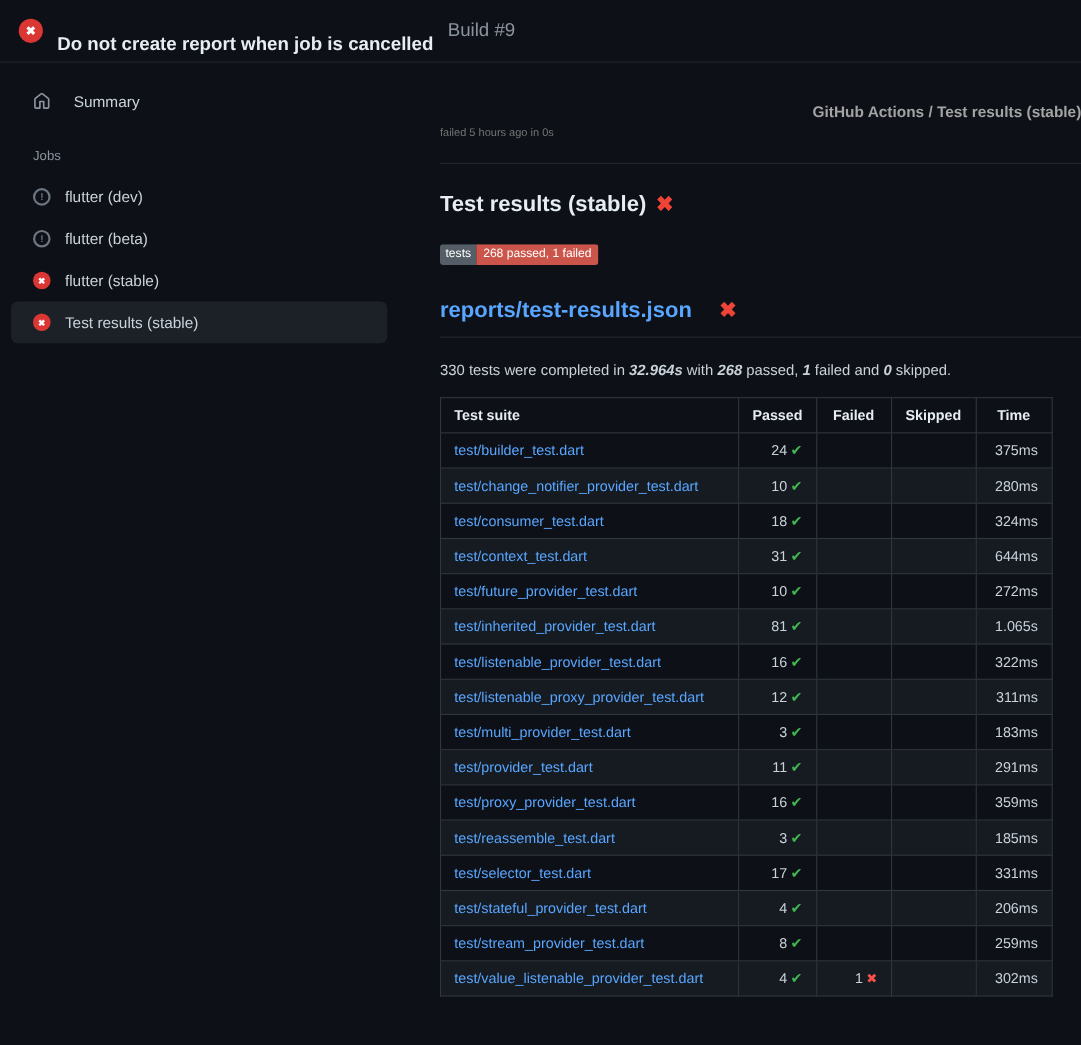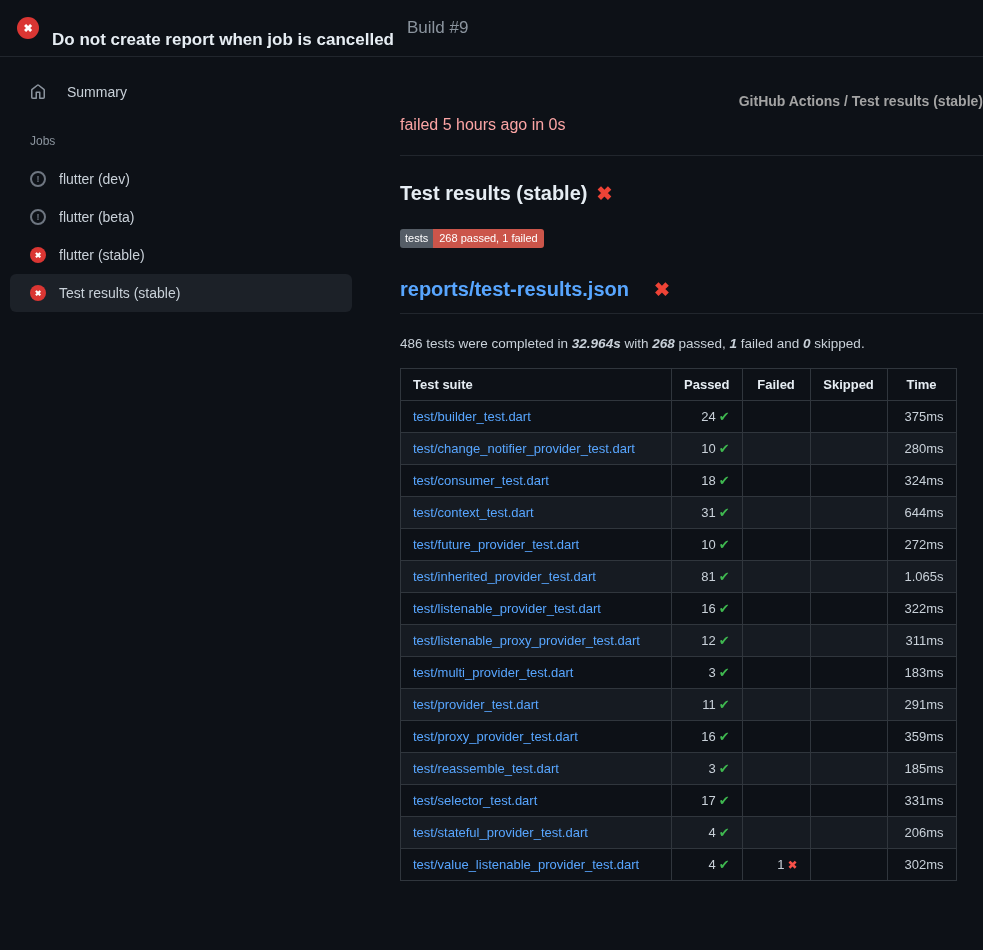"failed 5 hours ago in" .run-meta { color: #fca5a5 -> #737373; font-size: 16px -> 10px }
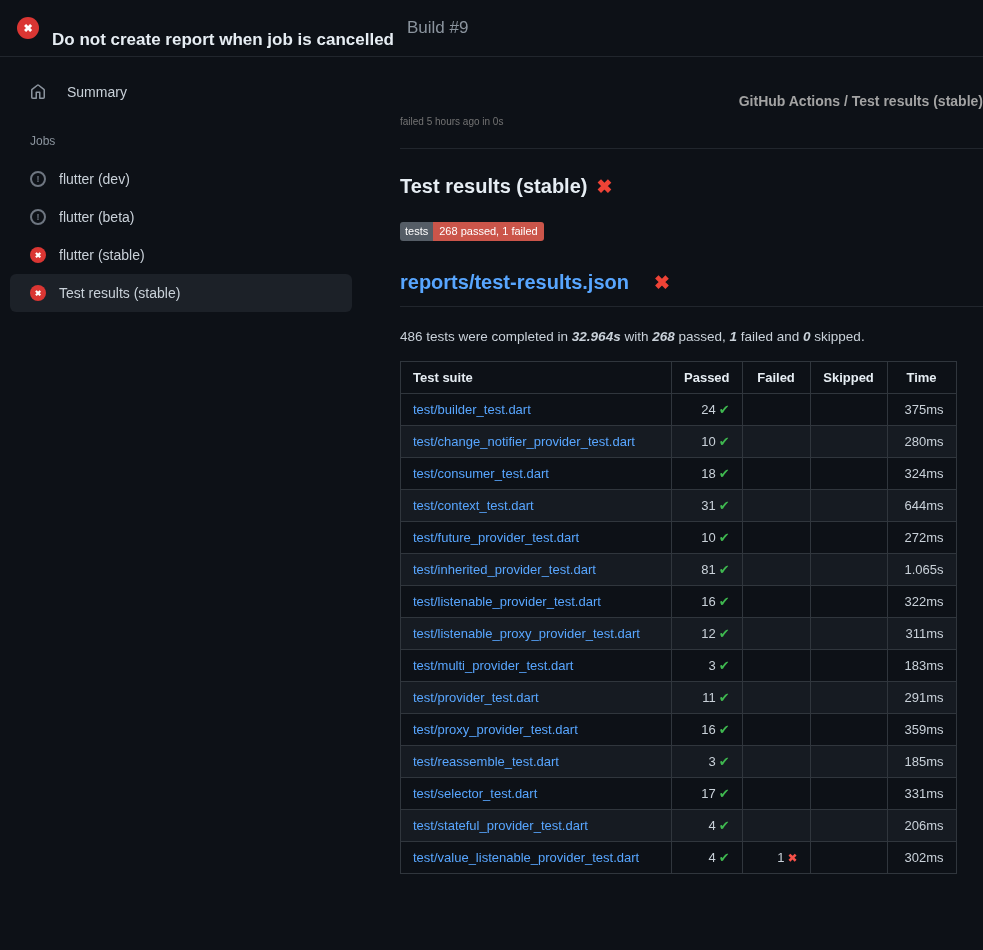"486 tests were completed in" span { text: 486 -> 330 }
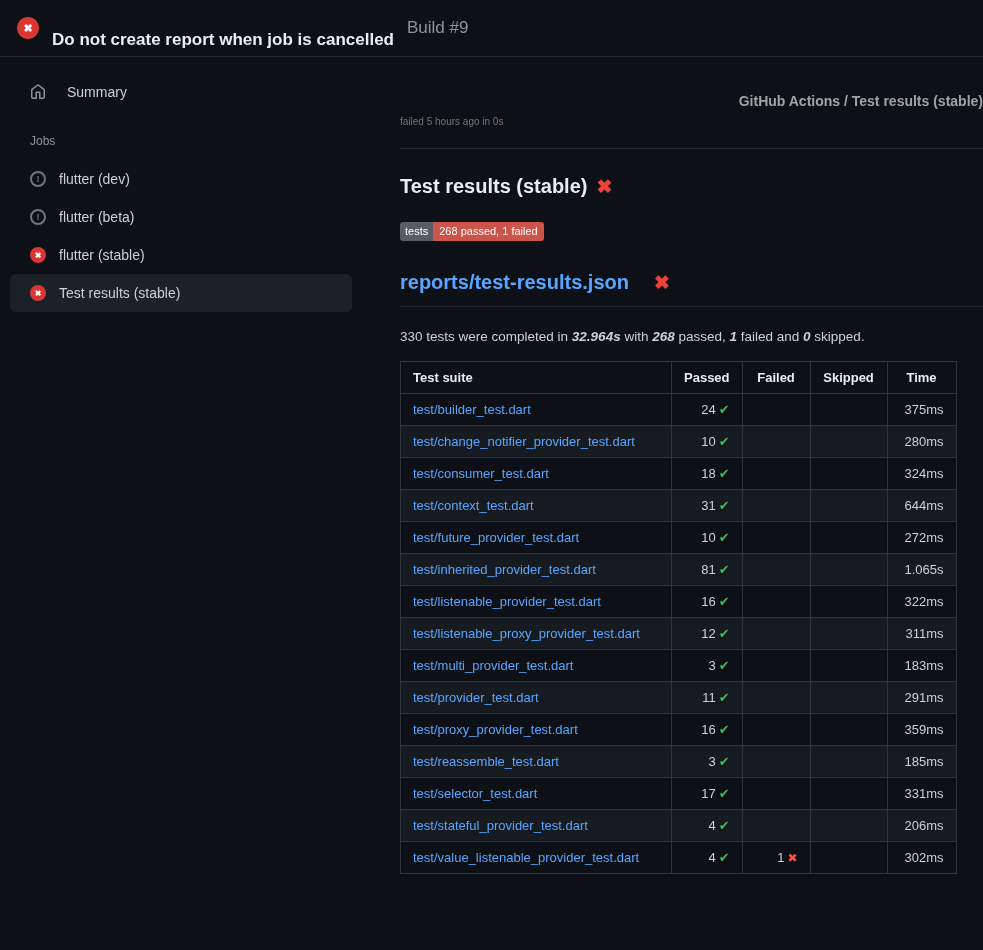"test/stream_provider_test.dart" tr { html: none -> <tr> <td><a>test/stream_provider_test.dart</a></td> <td>8<span>✔</span></td> <td></td> <td></td> <td>259ms</td> </tr> }
